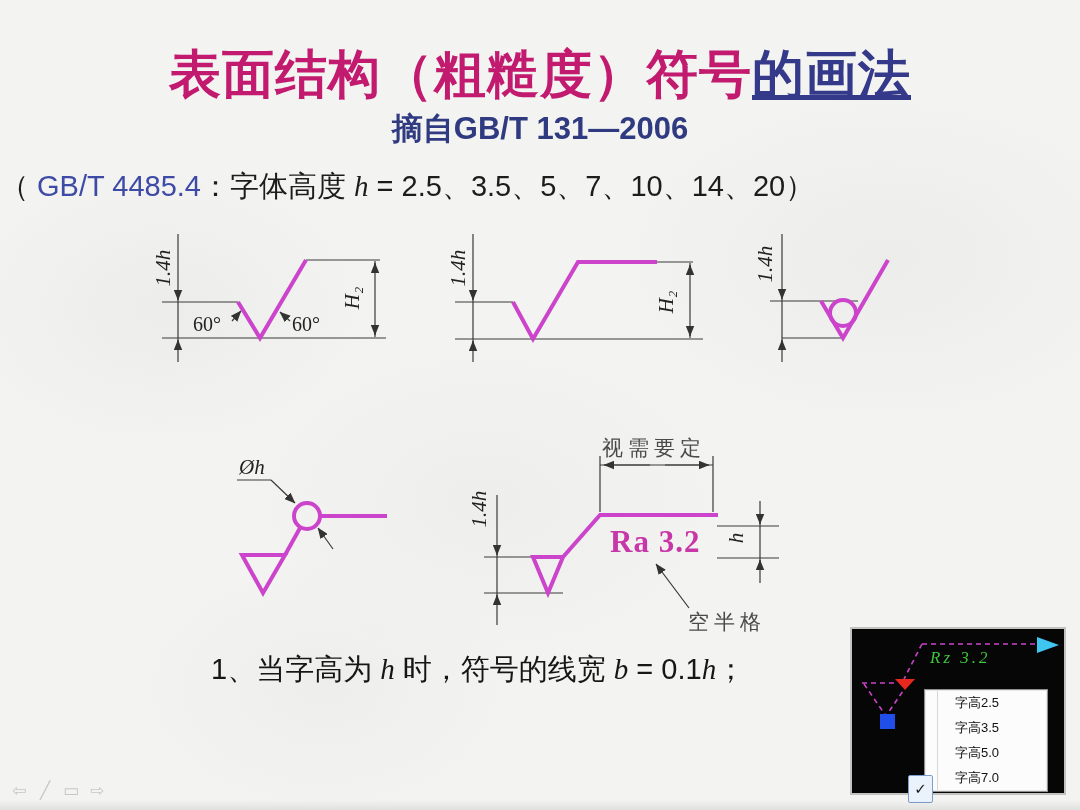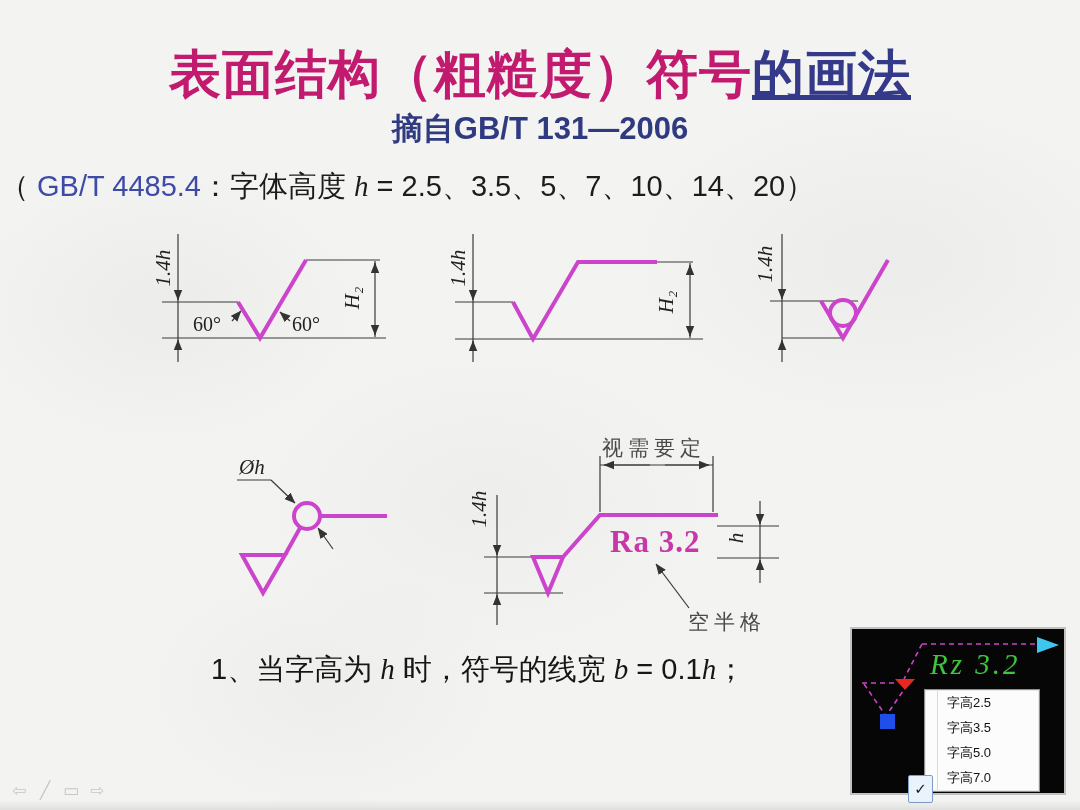"Rz 3.2" .cad .rz { font-size: 29px -> 17px }
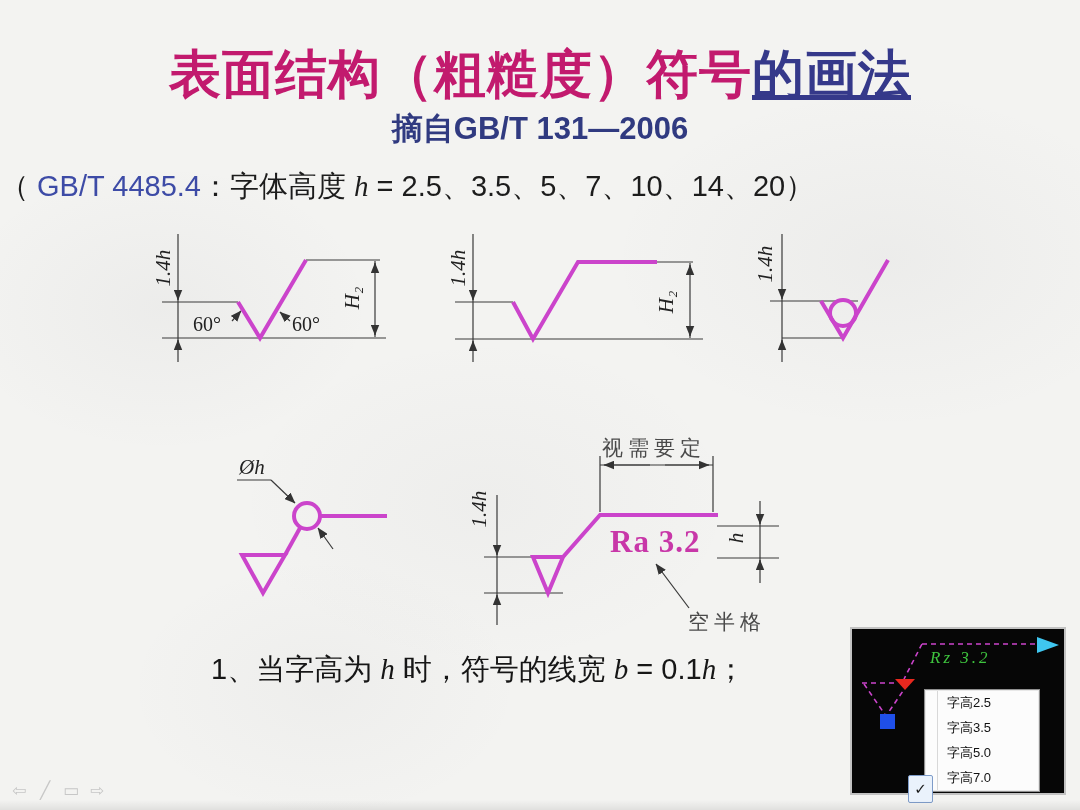"字高2.5" .menu { padding-left: none -> 8px }
